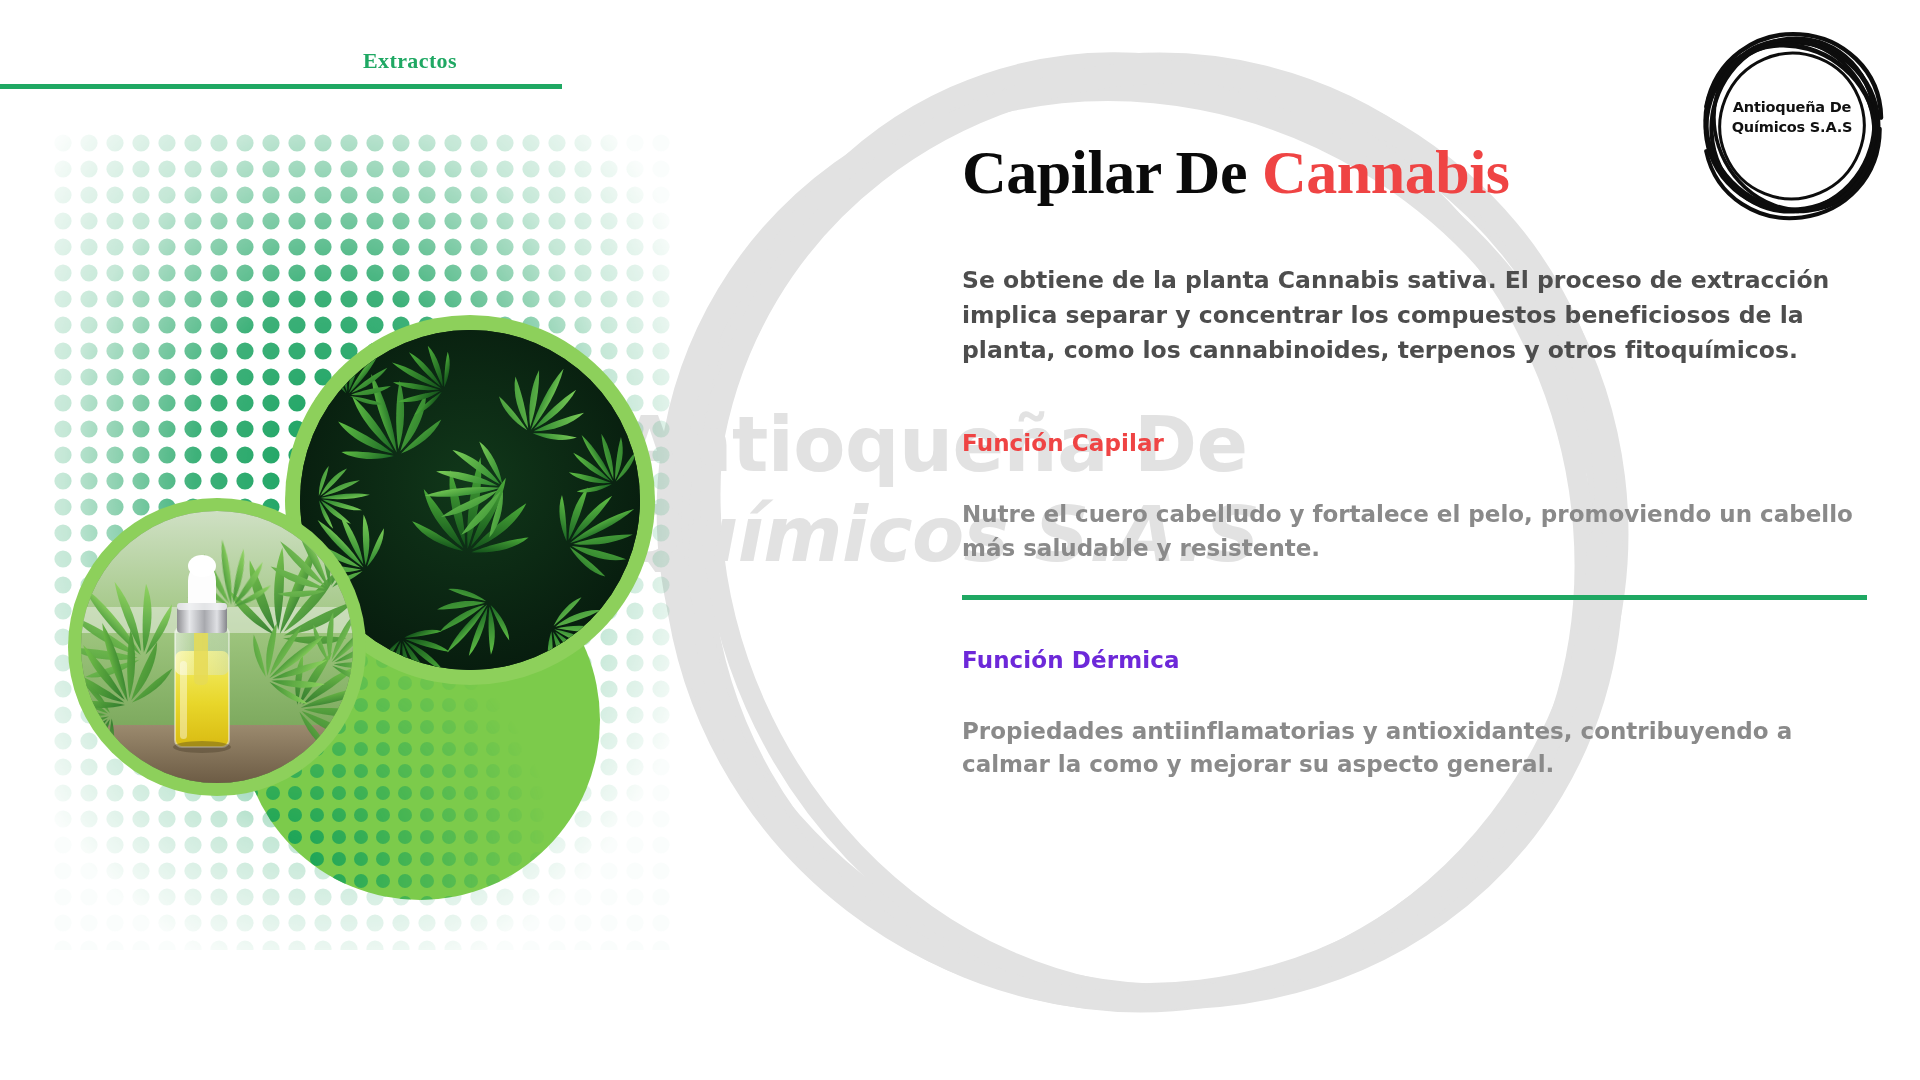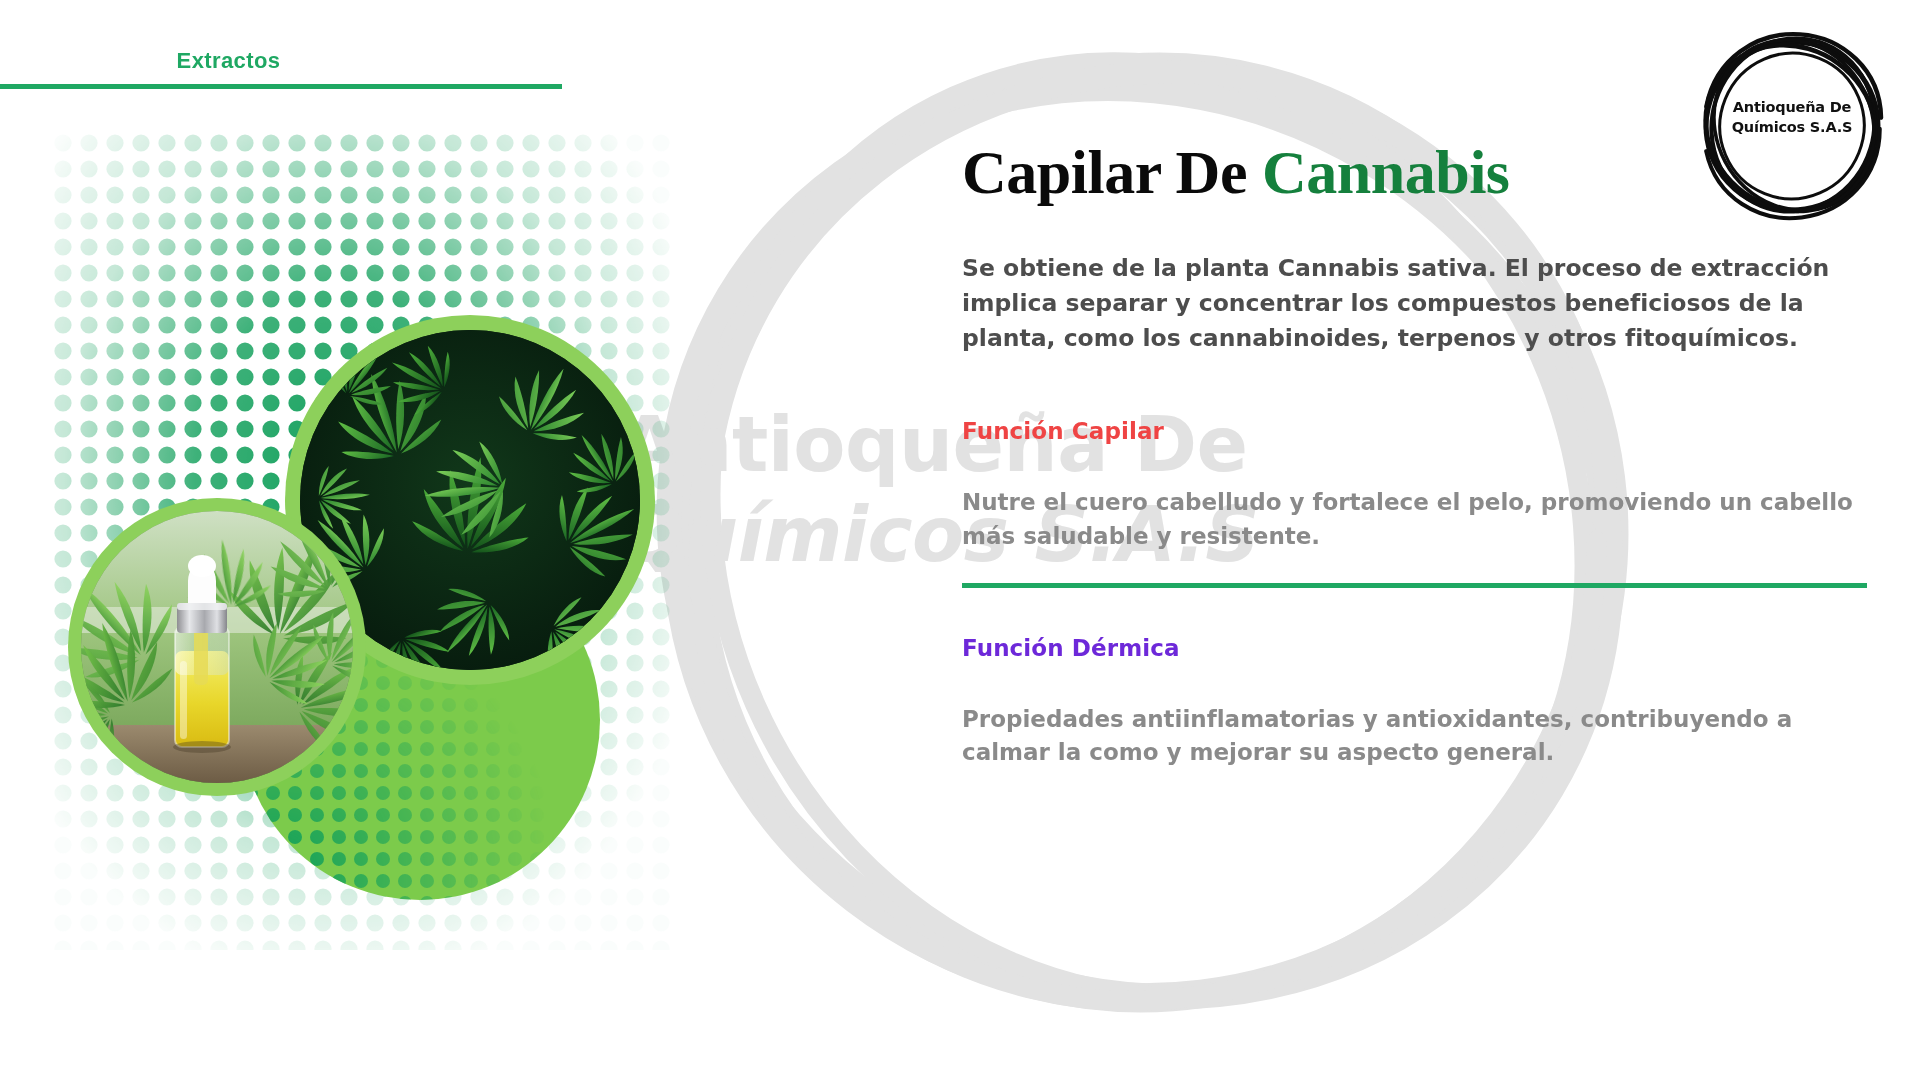"Extractos" .header-label { font-family: Liberation Sans, sans-serif -> Liberation Serif, serif; text-align: center -> right }
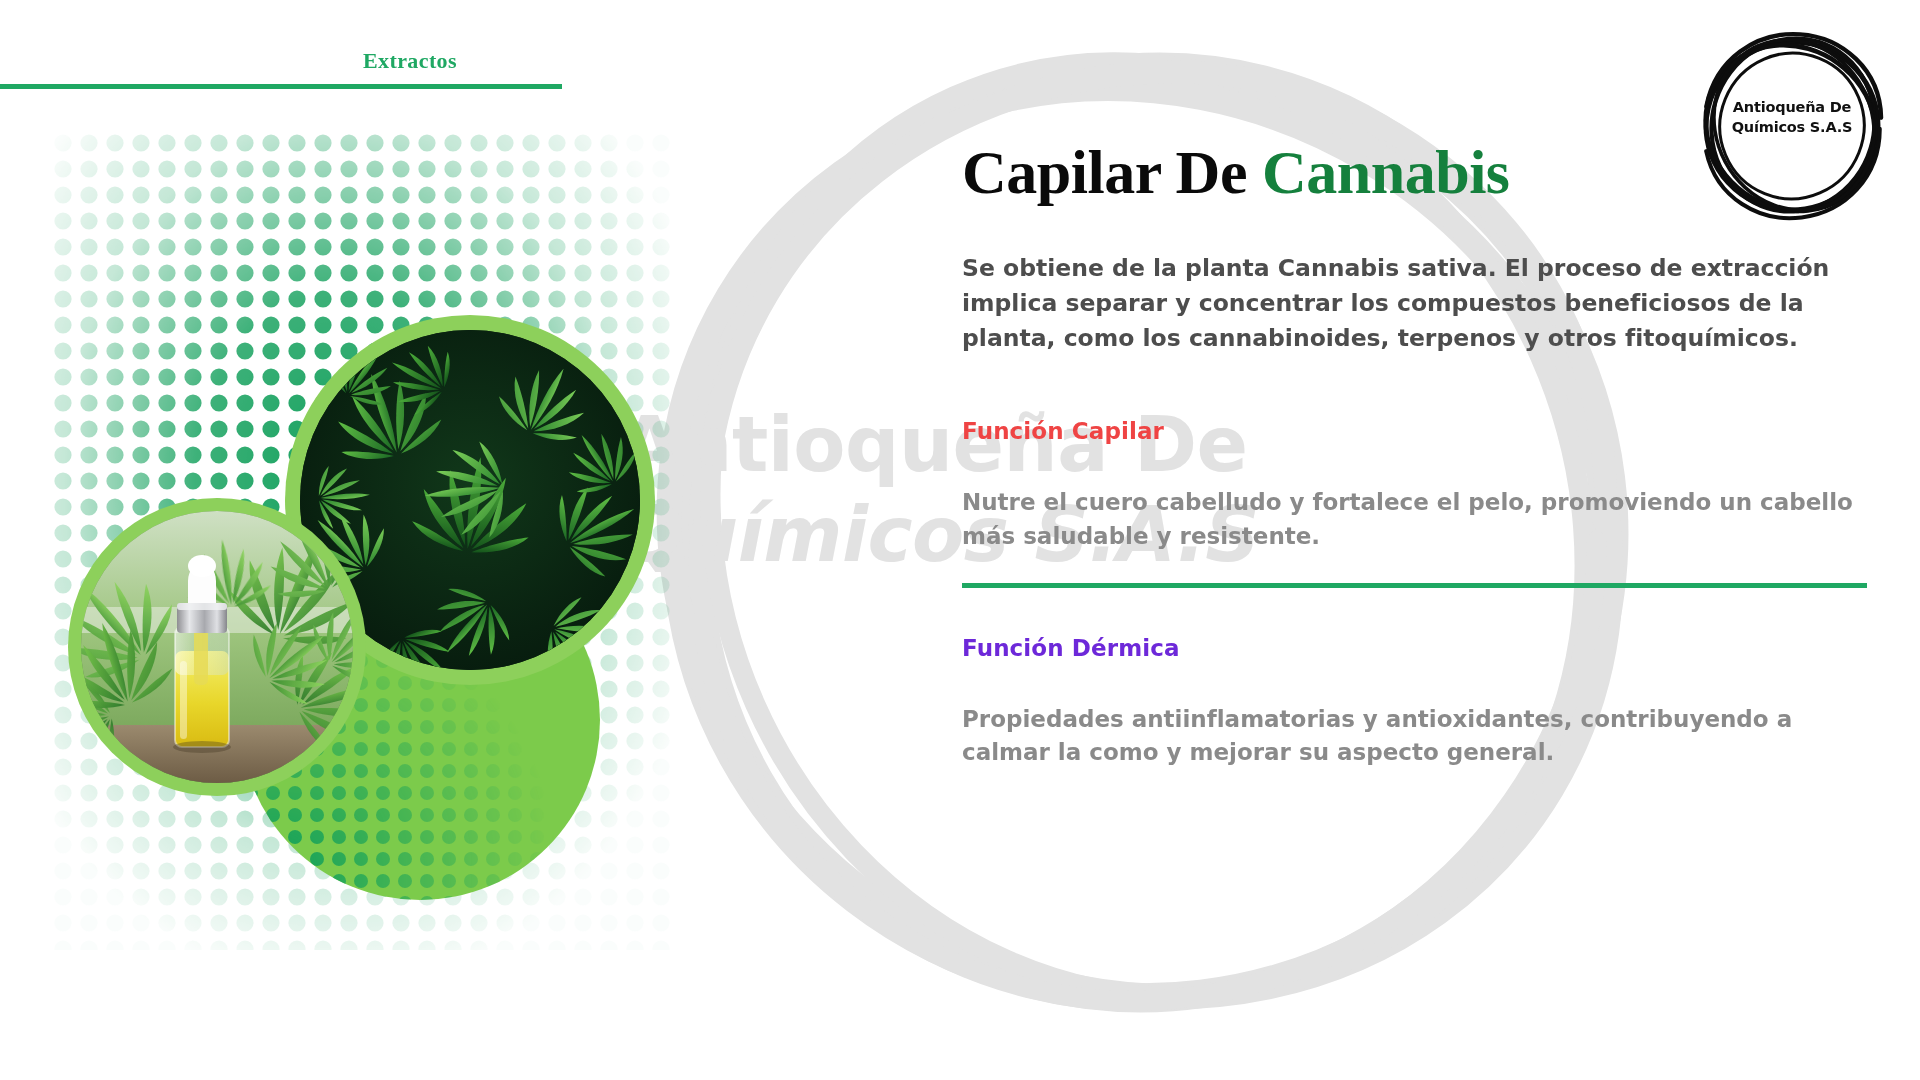"Cannabis" .title .accent { color: #15803d -> #ef4444 }
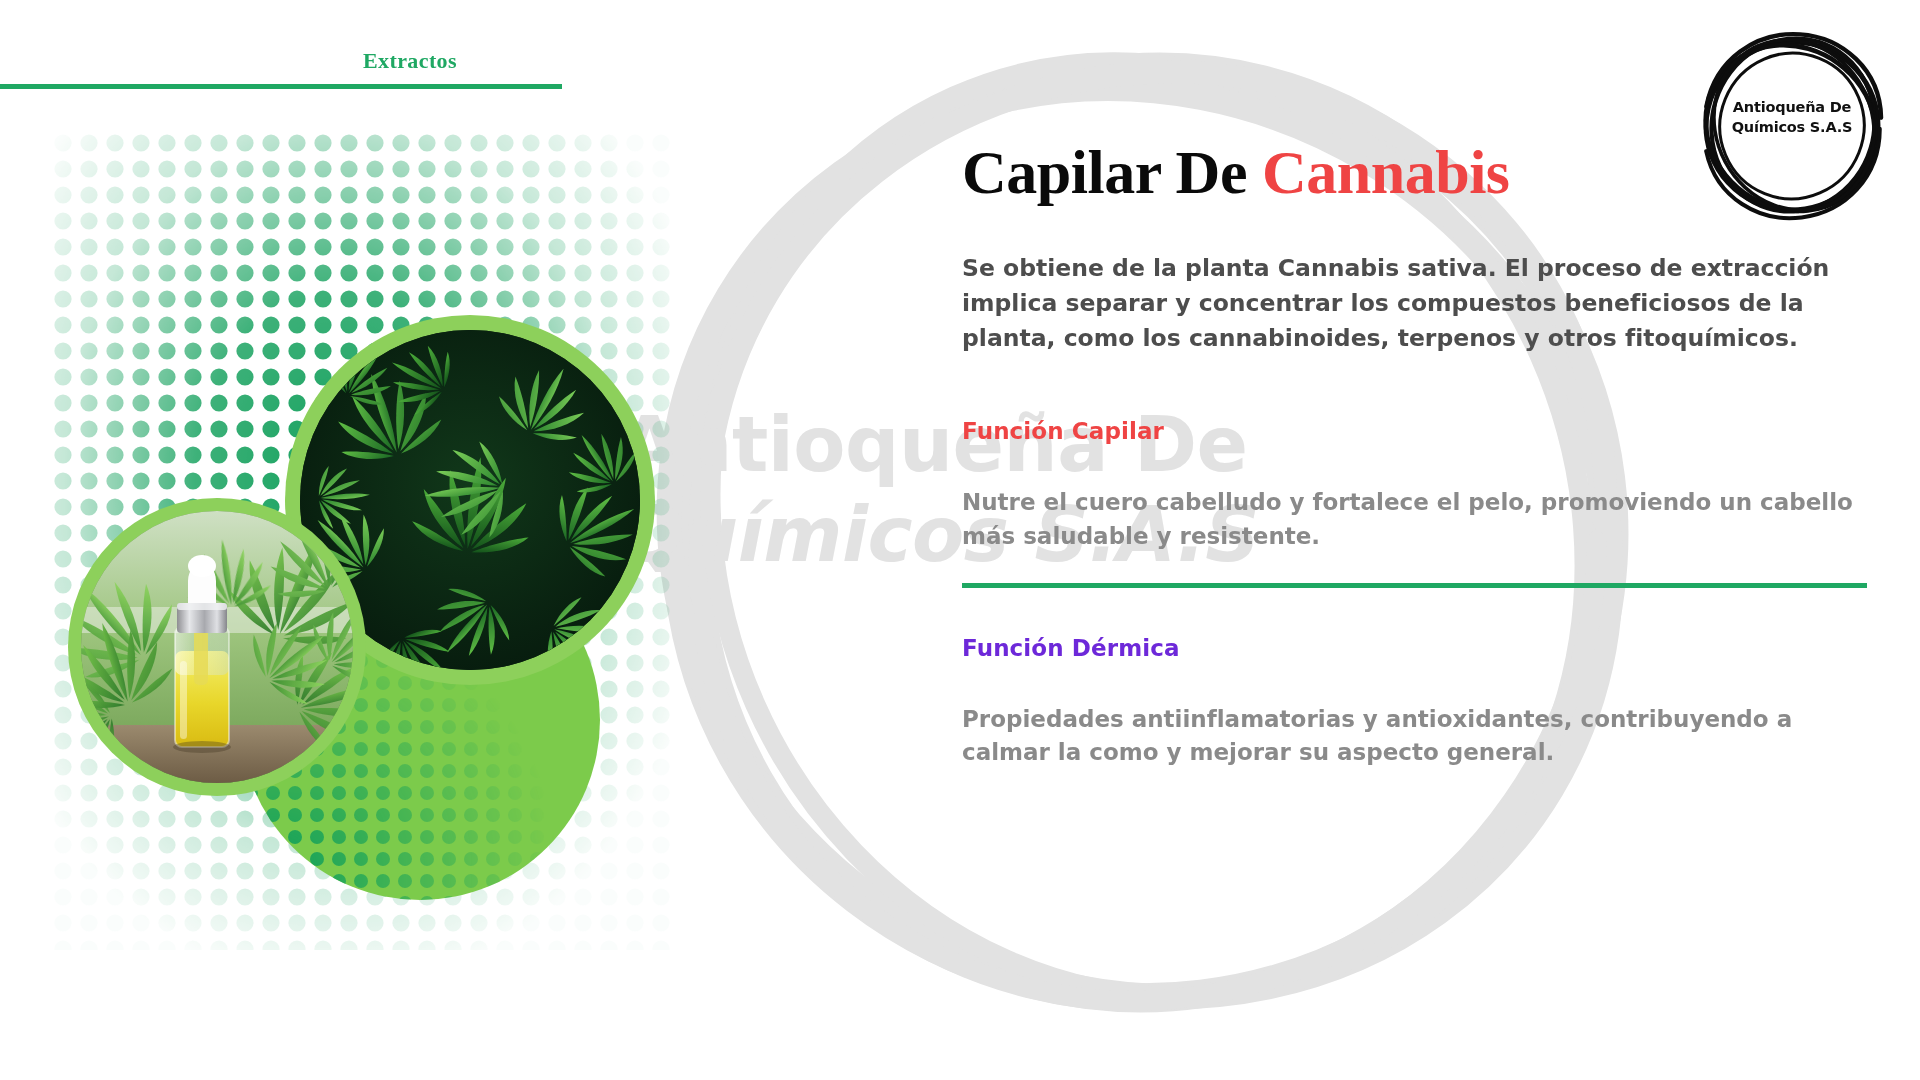"Se obtiene de la planta" .intro { margin-top: 46px -> 58px }
